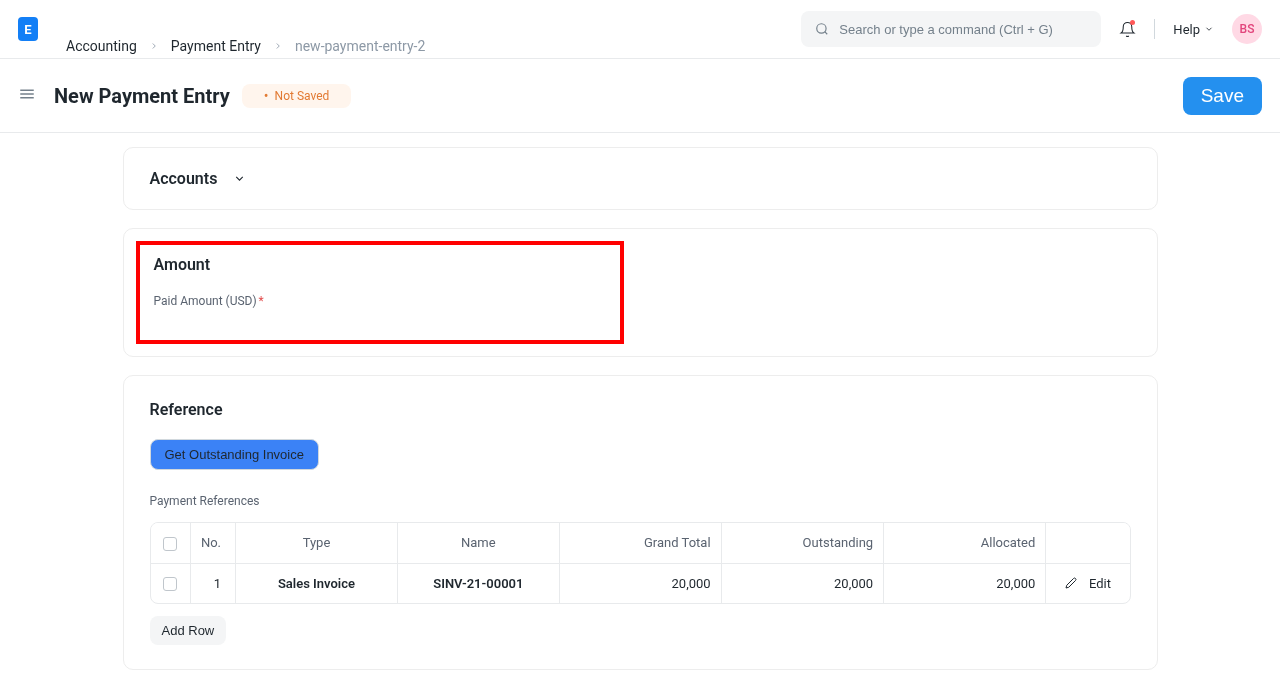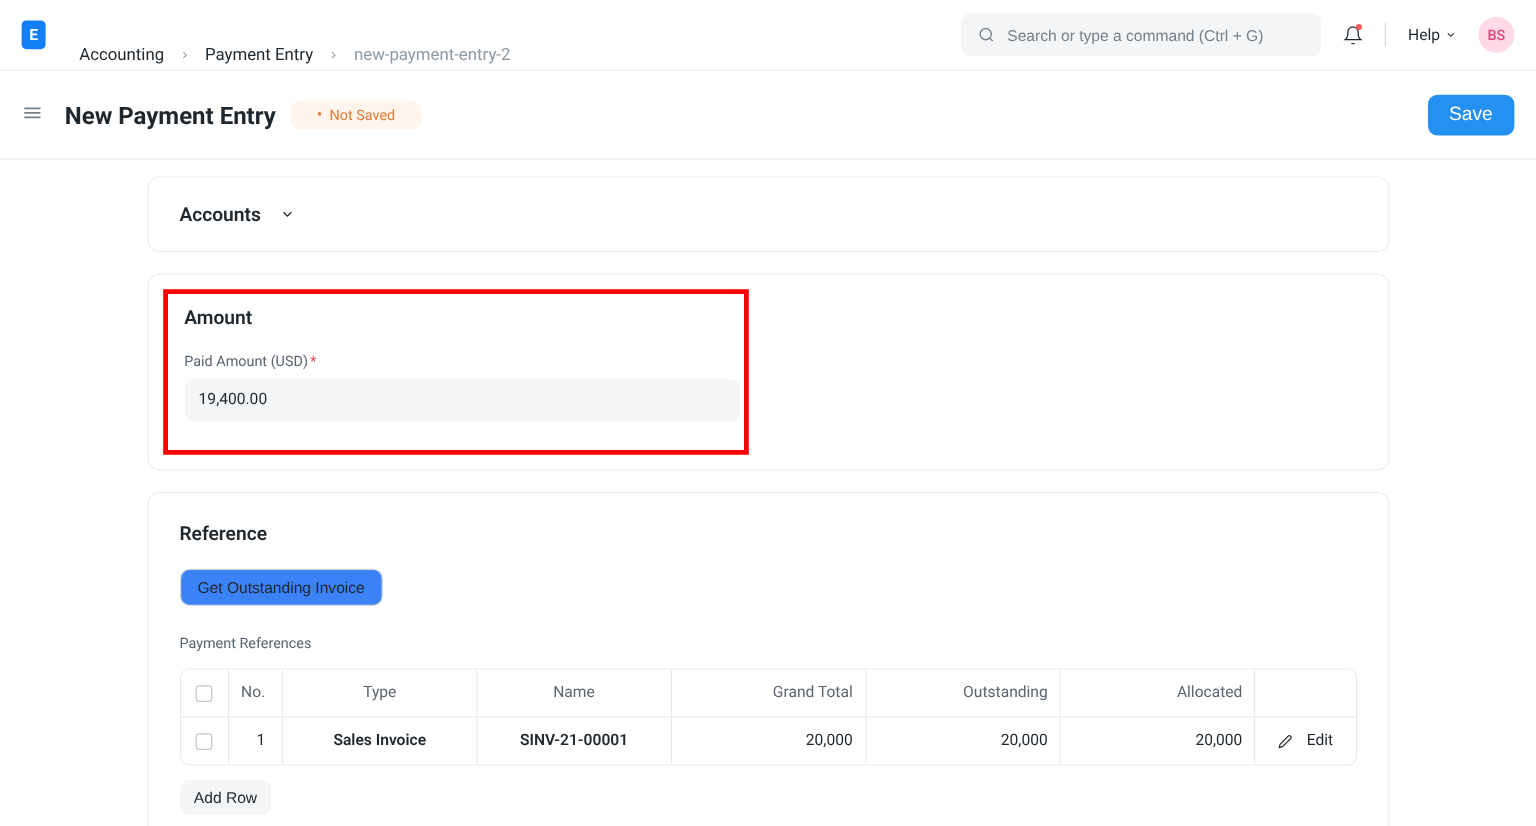"Save" .save-btn { font-size: 16px -> 19px }
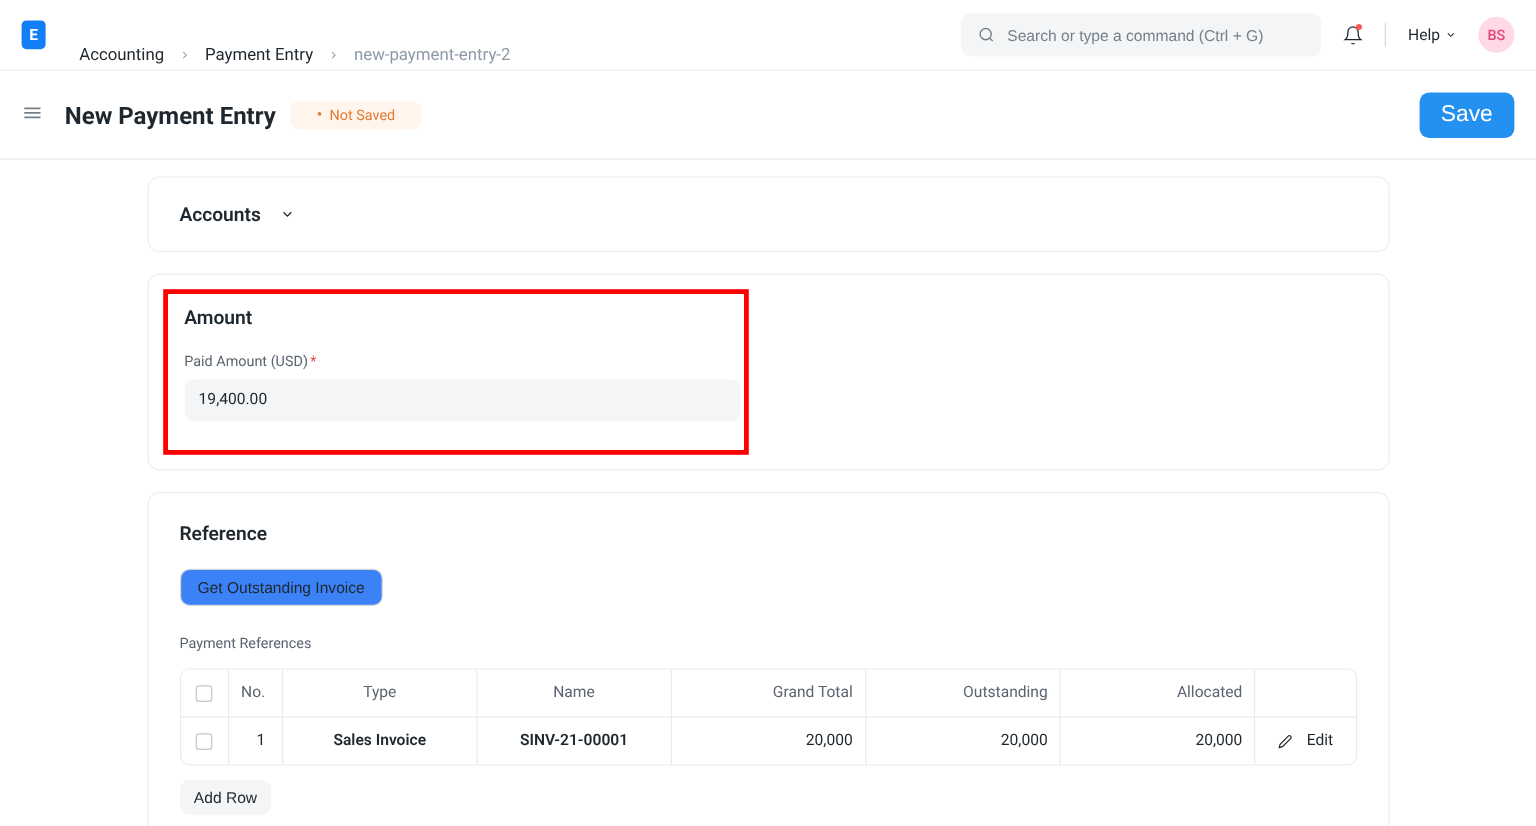"19,400.00" div.field-input { html: <div>19,400.00</div> -> none }
